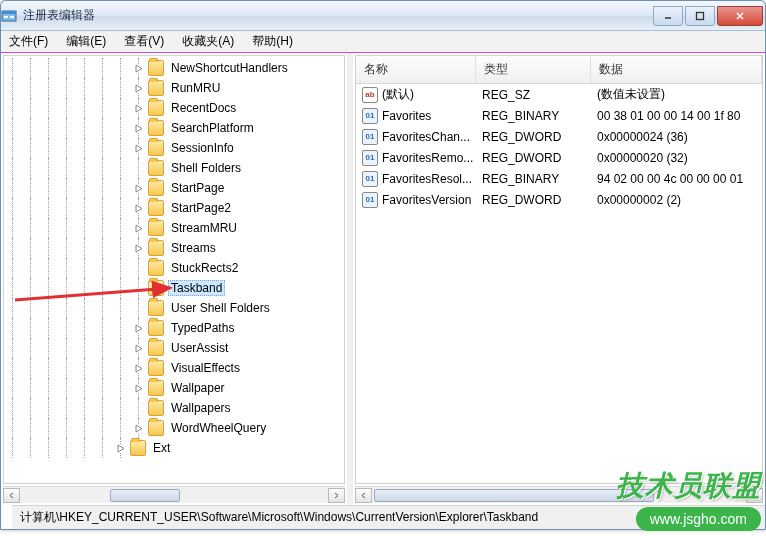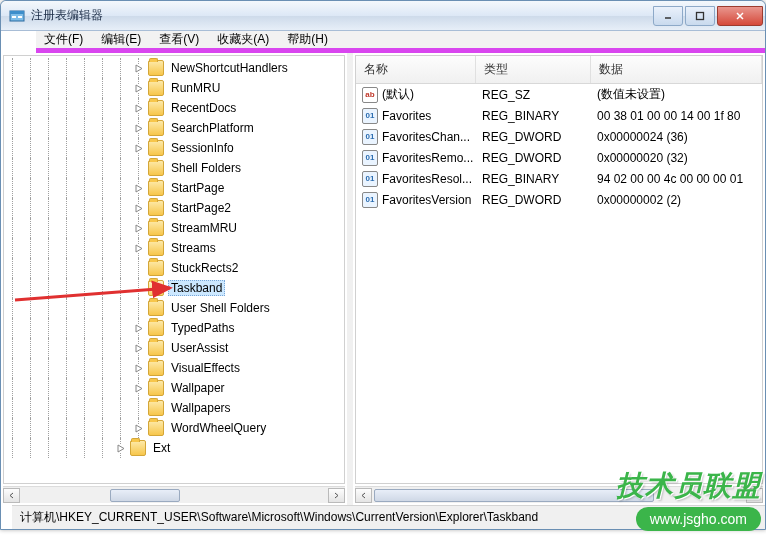"注册表编辑器" .titlebar { padding-left: 8px -> none }
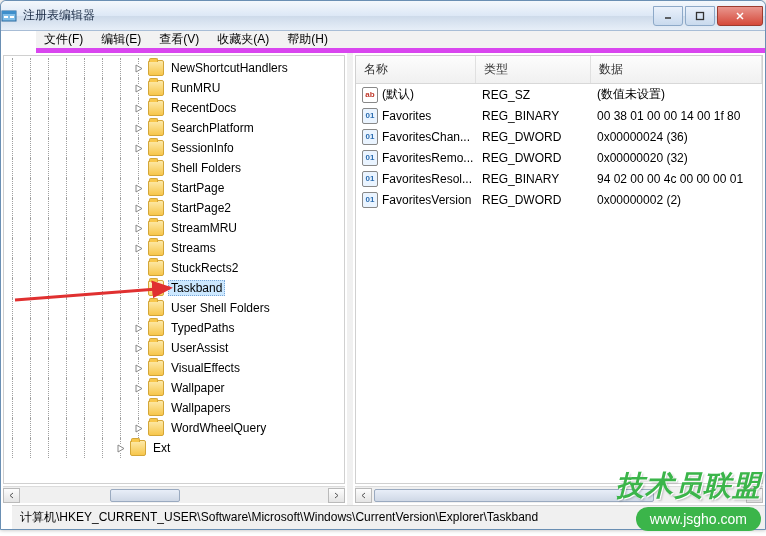"文件(F)" .menubar { border-bottom: 5px solid #d946ef -> 1px solid #d946ef; margin-left: 35px -> none }
